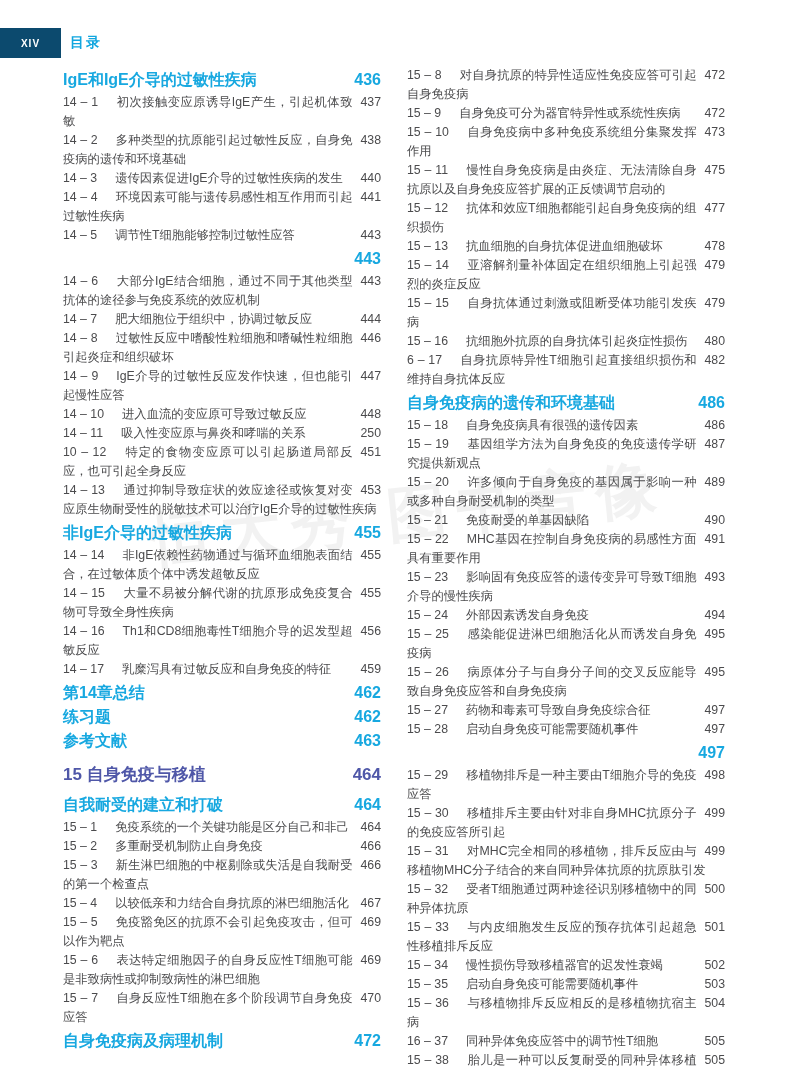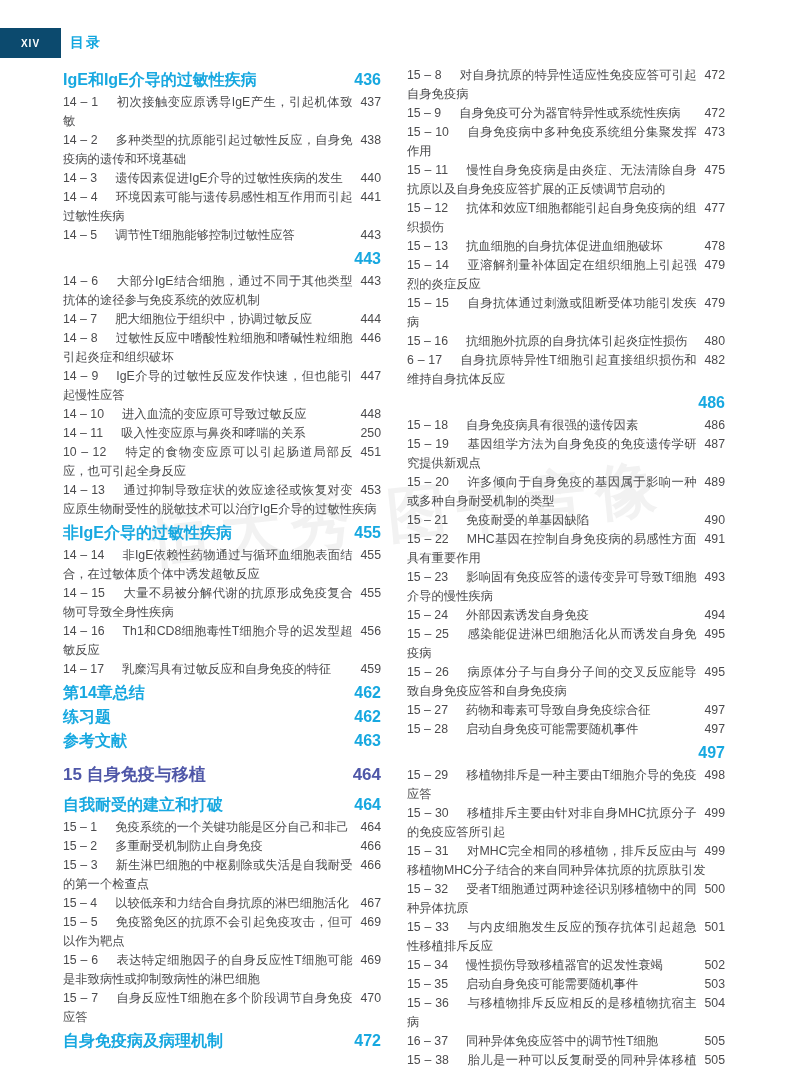"自身免疫病的遗传和环境基础" span.txt { html: none -> <span>自身免疫病的遗传和环境基础</span> }
